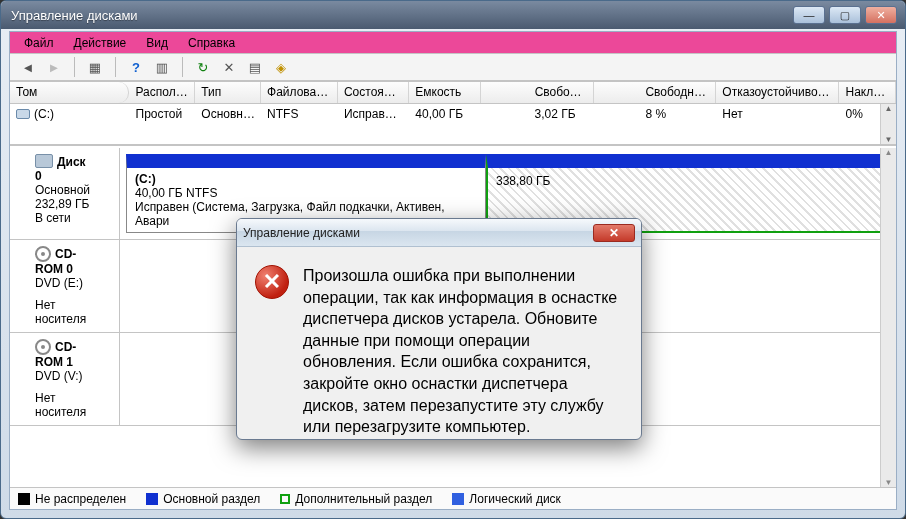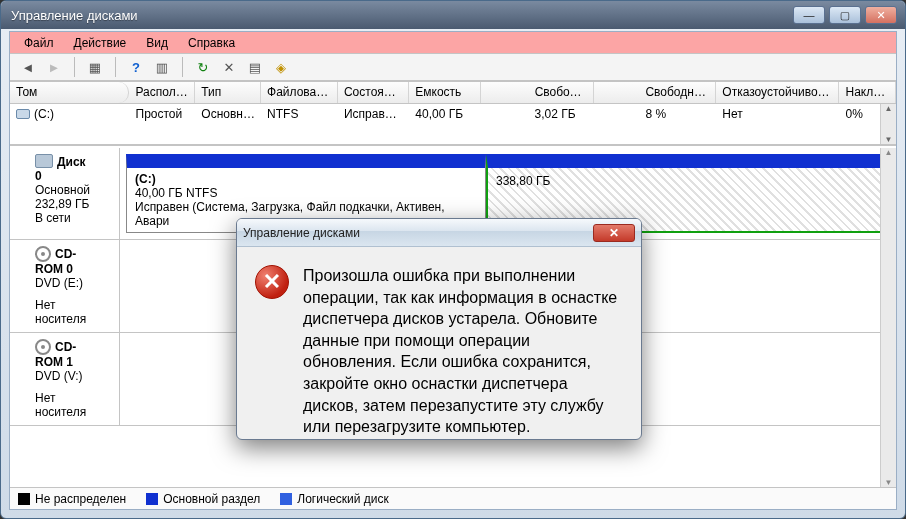"Файл" .menubar { background: #fca5a5 -> #ec4899 }
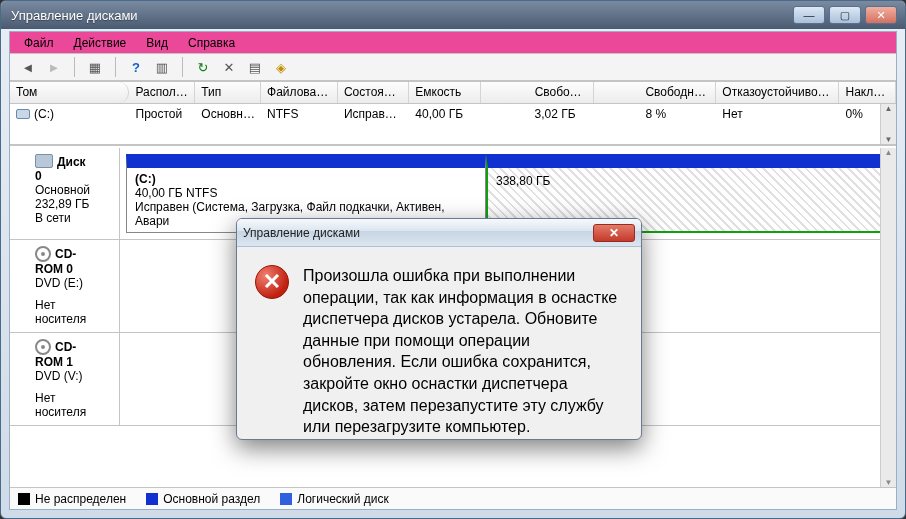"Дополнительный раздел" div.leg { html: none -> <div> <span></span> <span>Дополнительный раздел</span> </div> }
